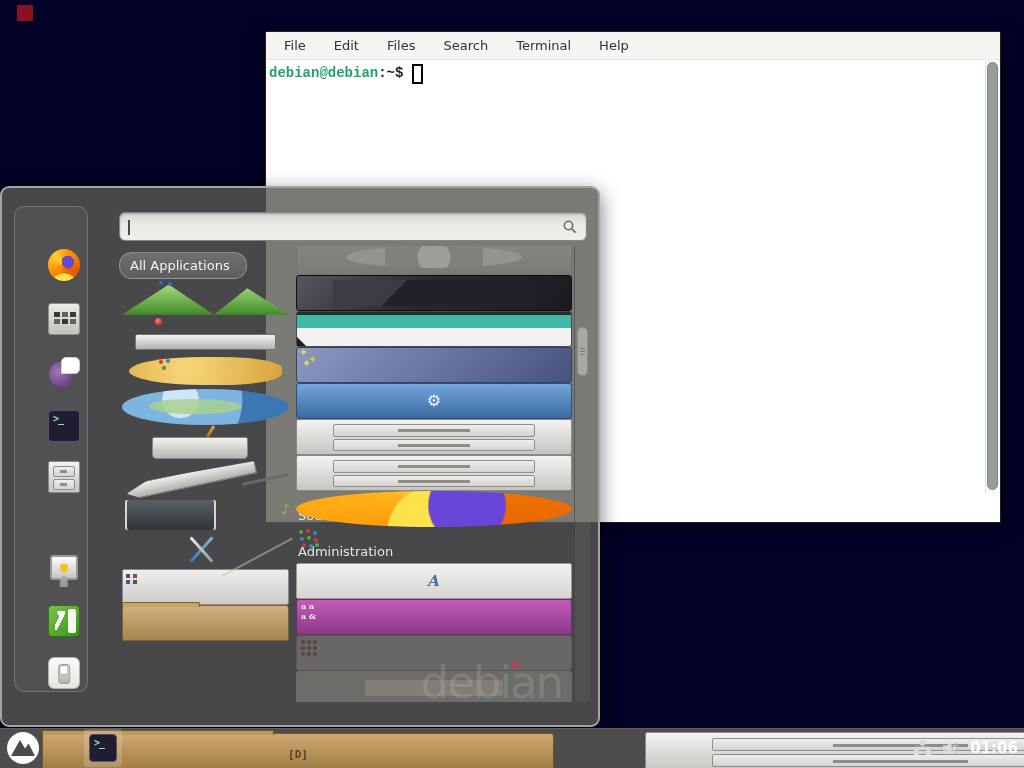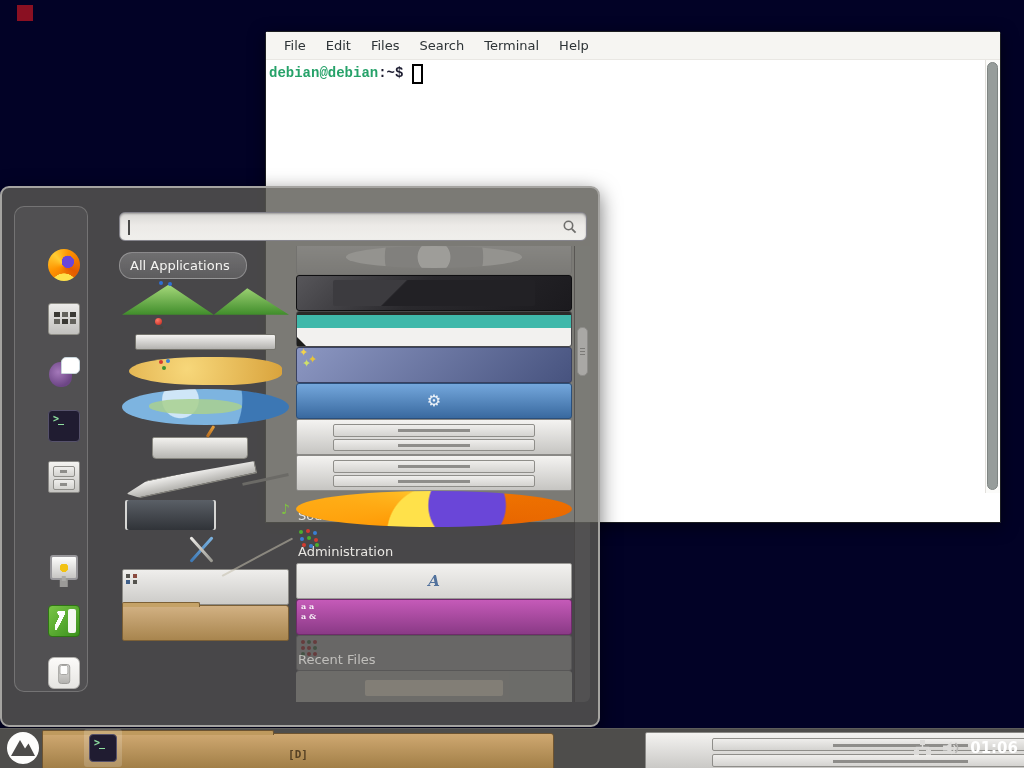"File" .menubar { gap: 4px -> 12px }
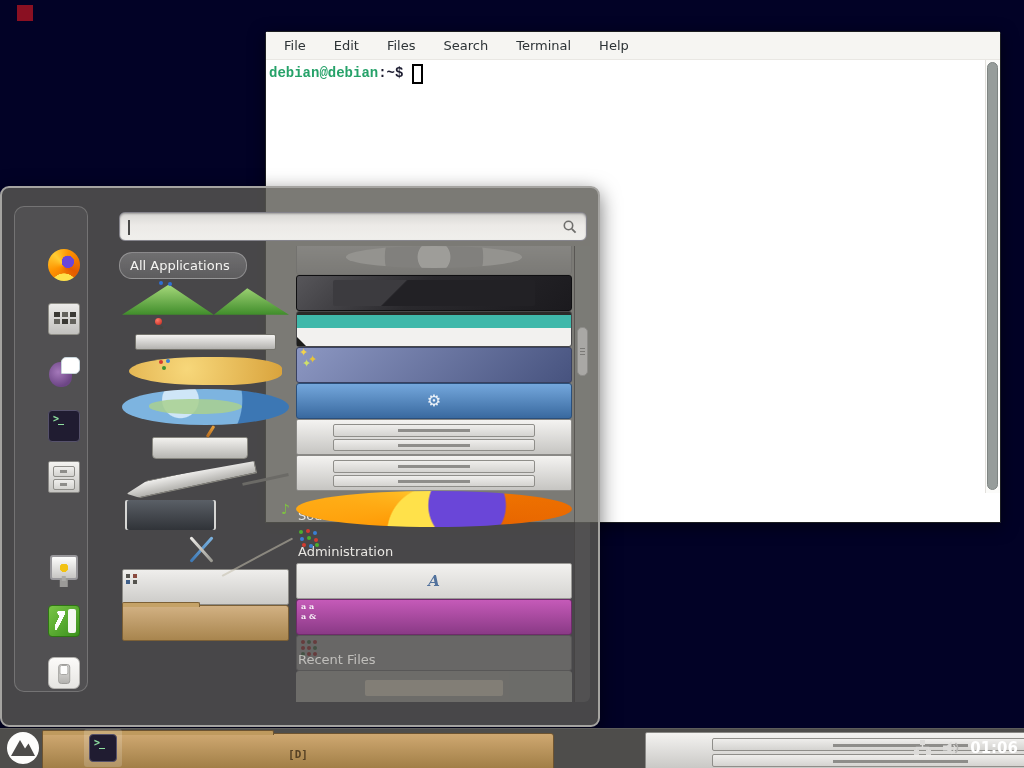"Recent Files" div.cat { html: <div> <span></span> <span>Recent Files</span> </div> -> none }
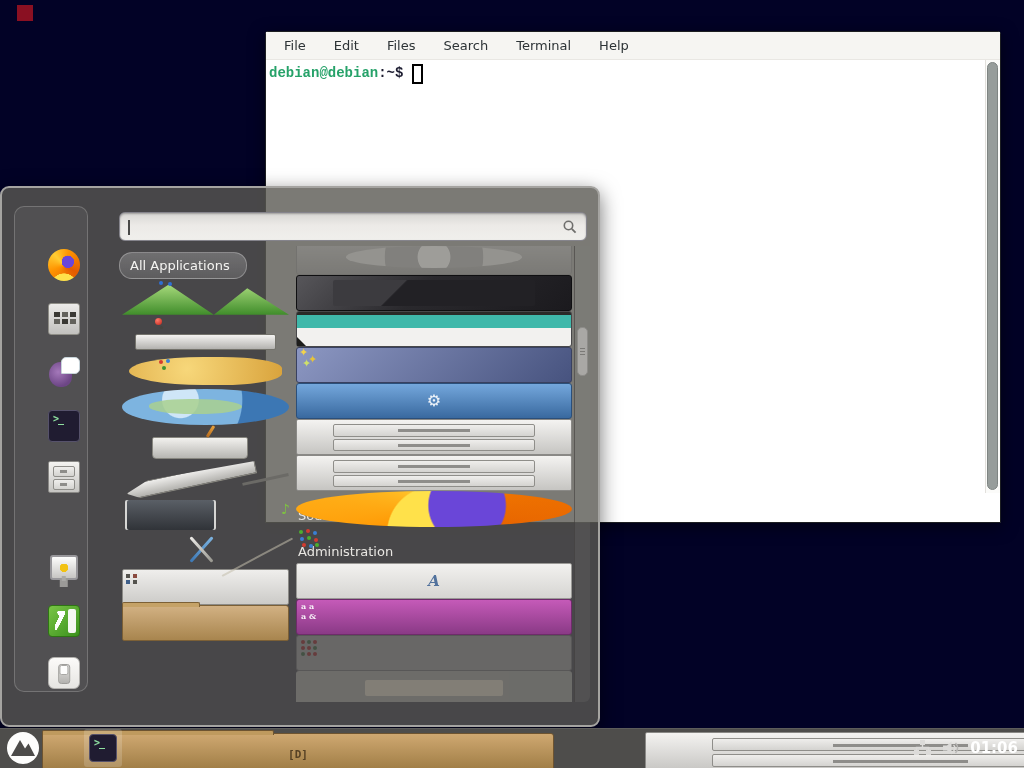"debian" div.watermark { html: none -> <div> <span>debian</span><i></i> </div> }
